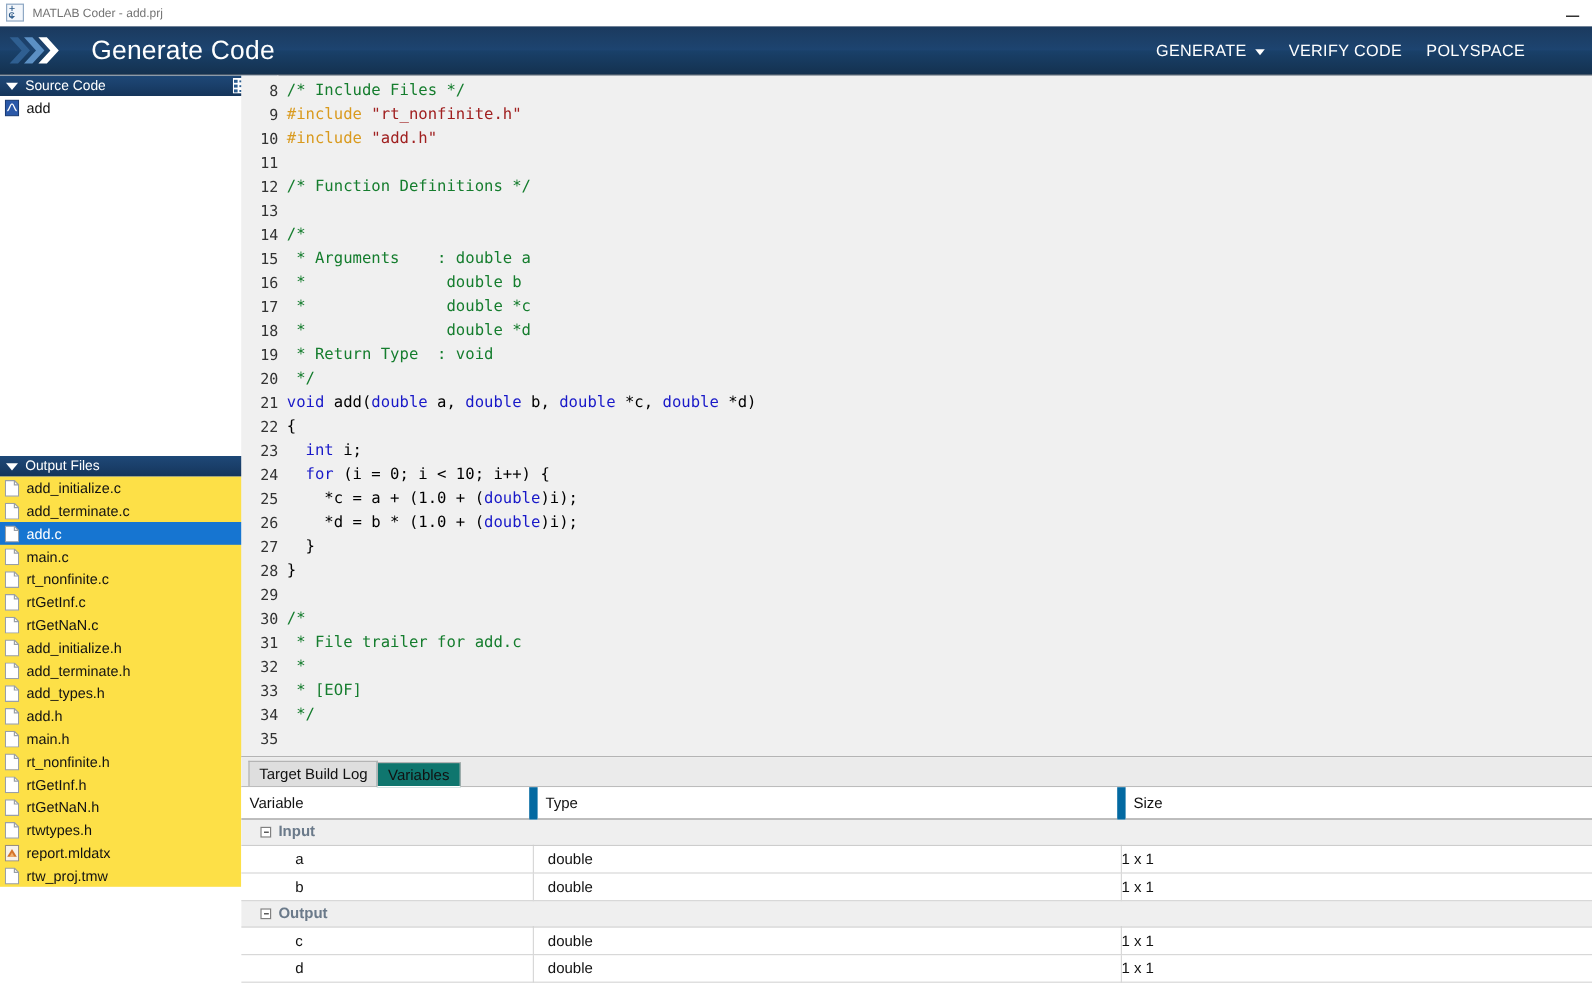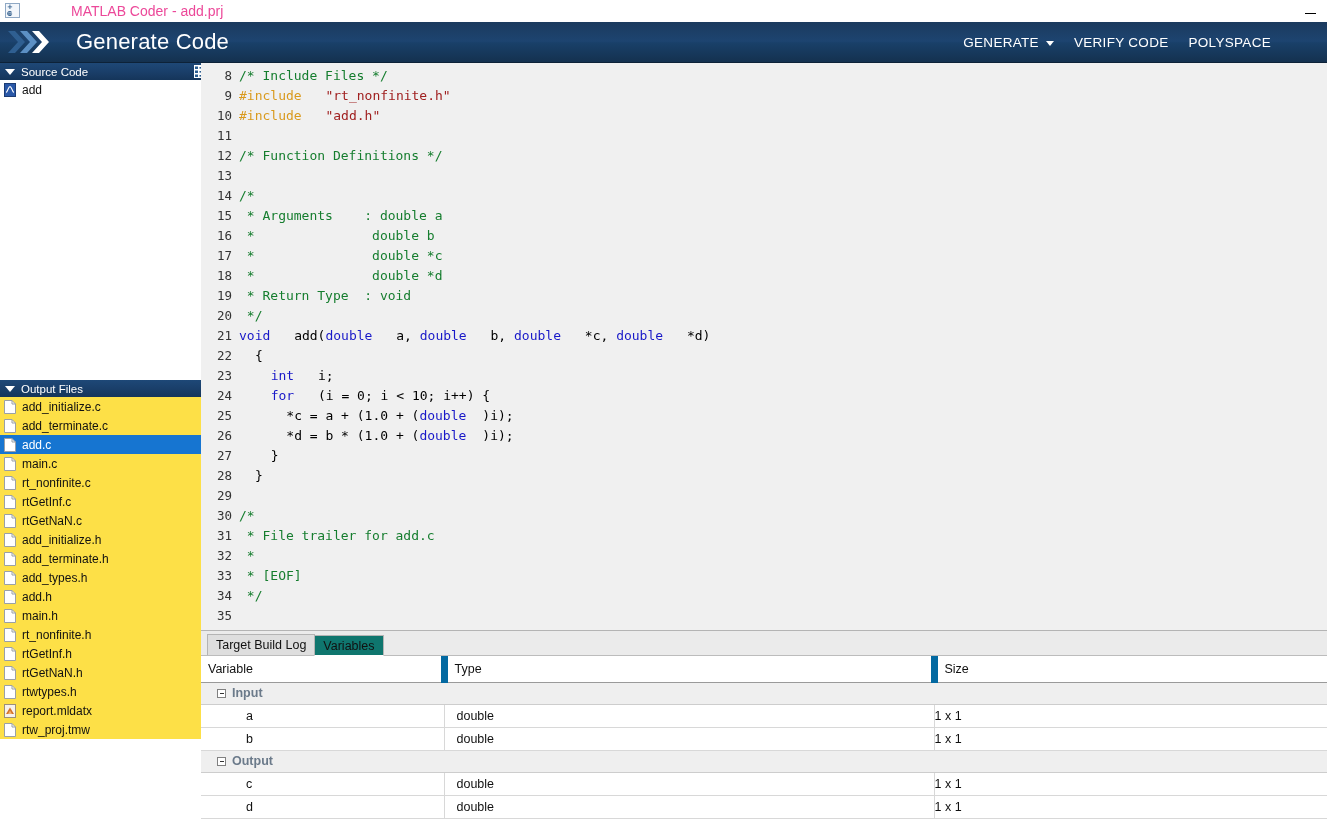"MATLAB Coder - add.prj" #titlebar .title-text { color: #ec4899 -> #737373; font-size: 14px -> 10px; margin-left: 44px -> none }
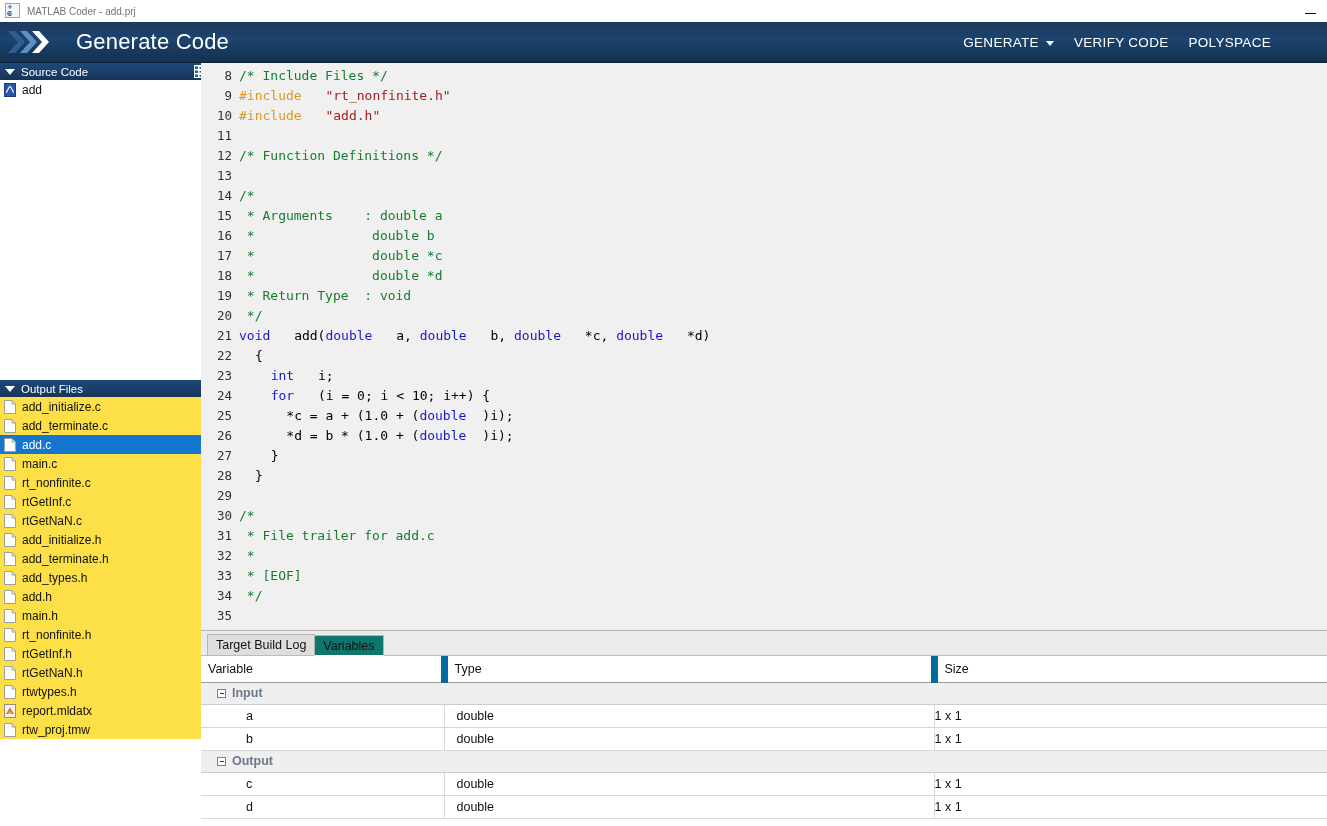"add(" .c-pln { padding-left: 16px -> none }
